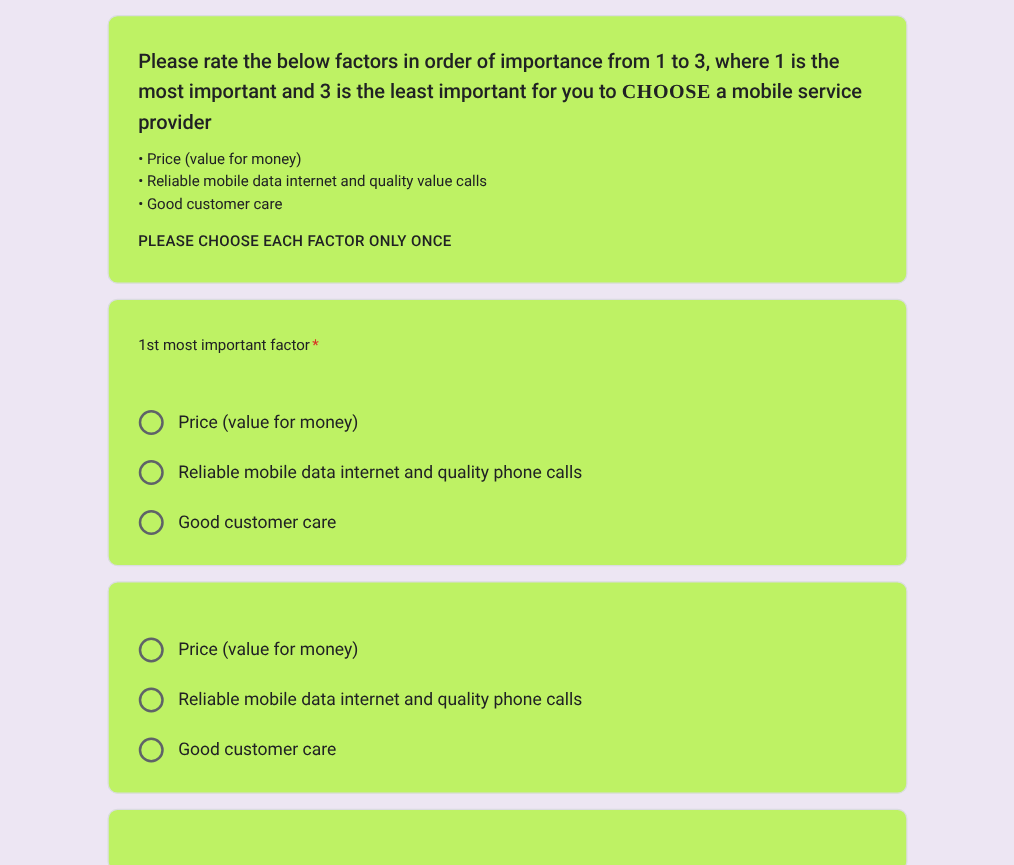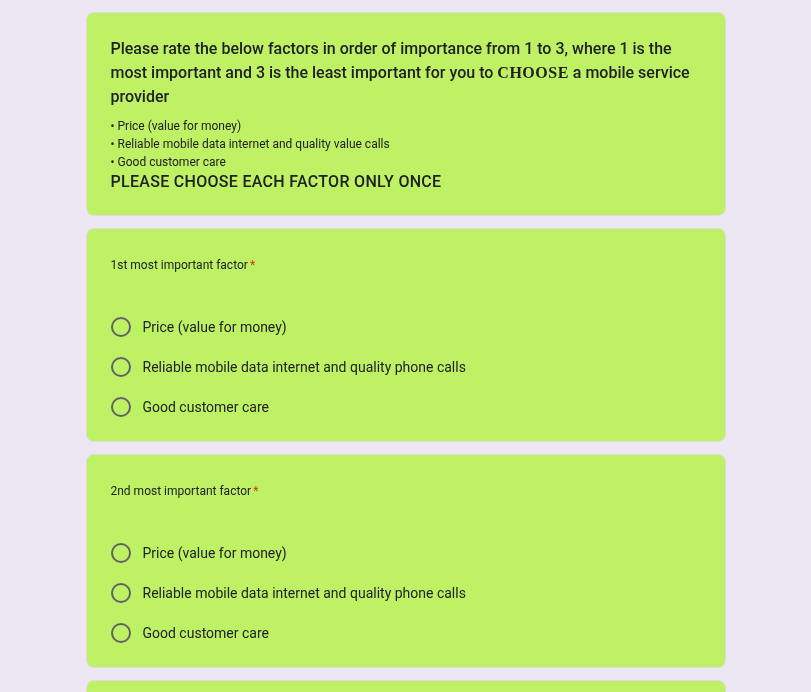"PLEASE CHOOSE EACH FACTOR ONLY" .intro-footer { font-size: 16px -> 12px; margin-top: 2px -> 12px }
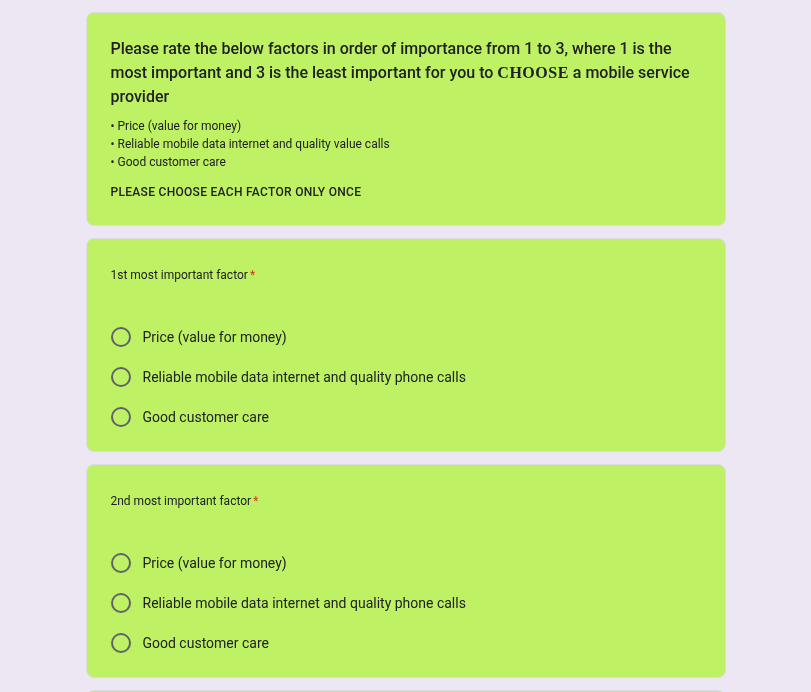"2nd most important factor *" div.question-title { html: <div> <span>2nd most important factor</span><span>*</span> </div> -> none }
